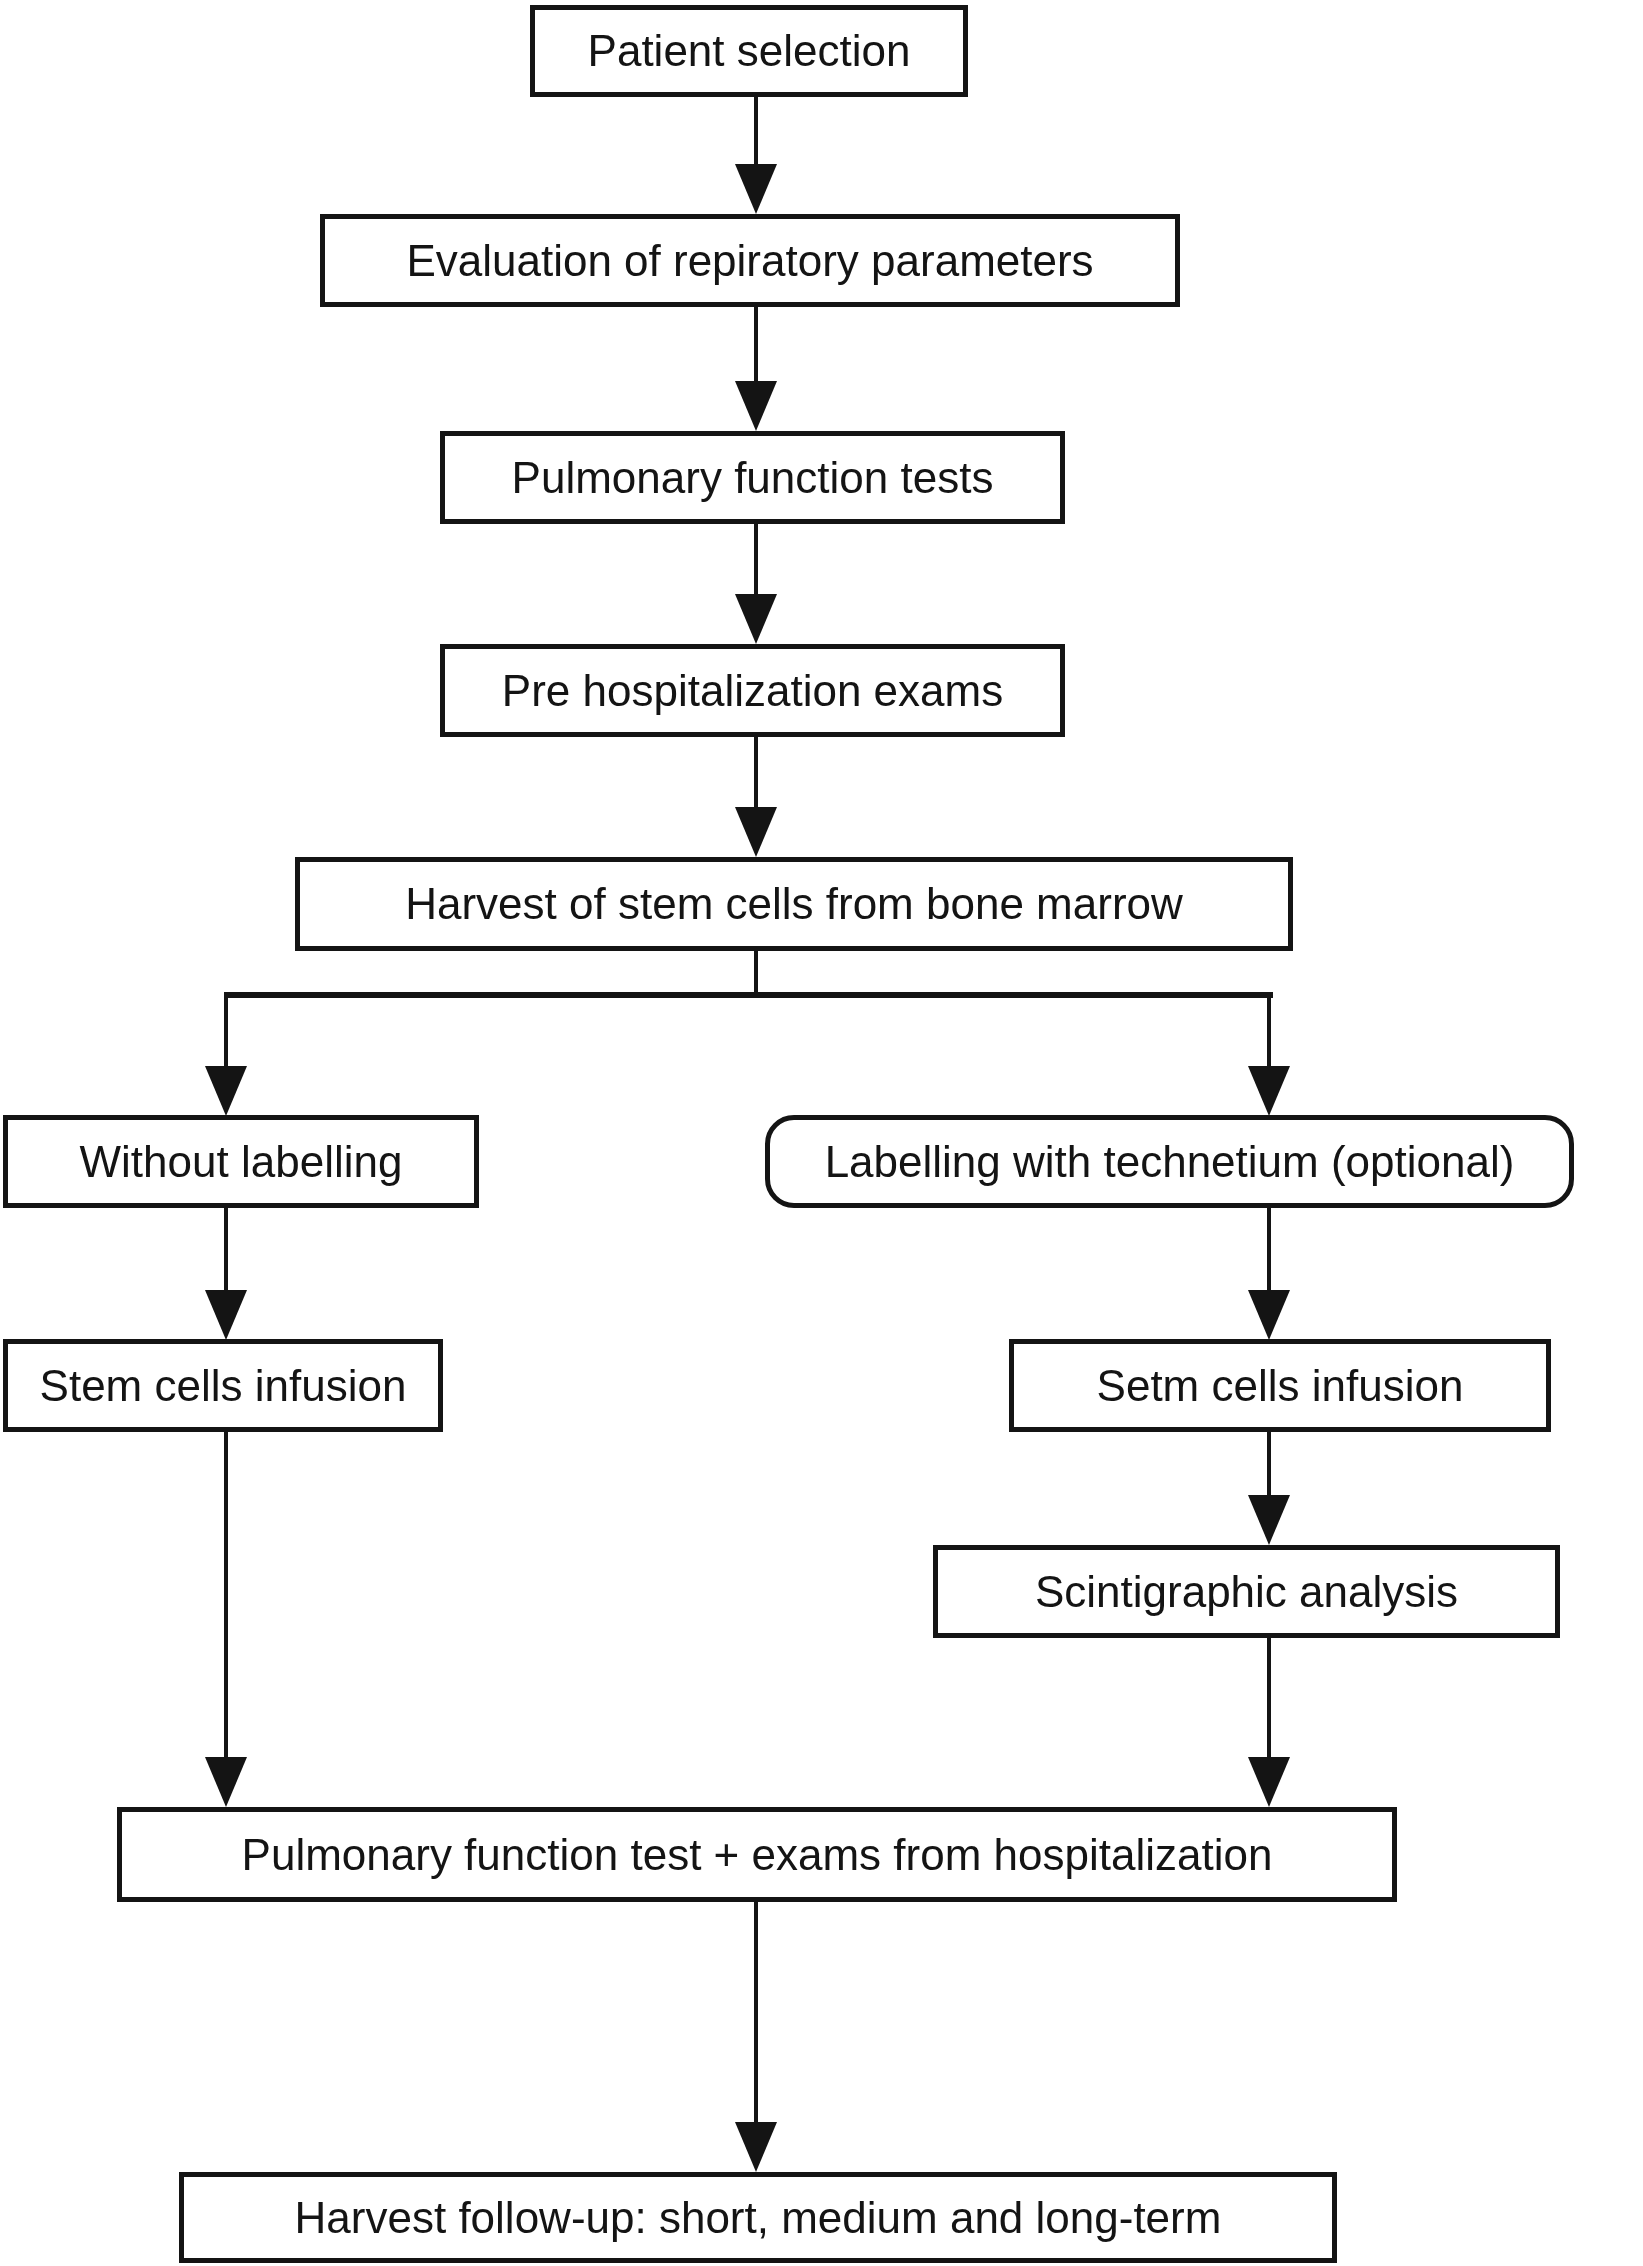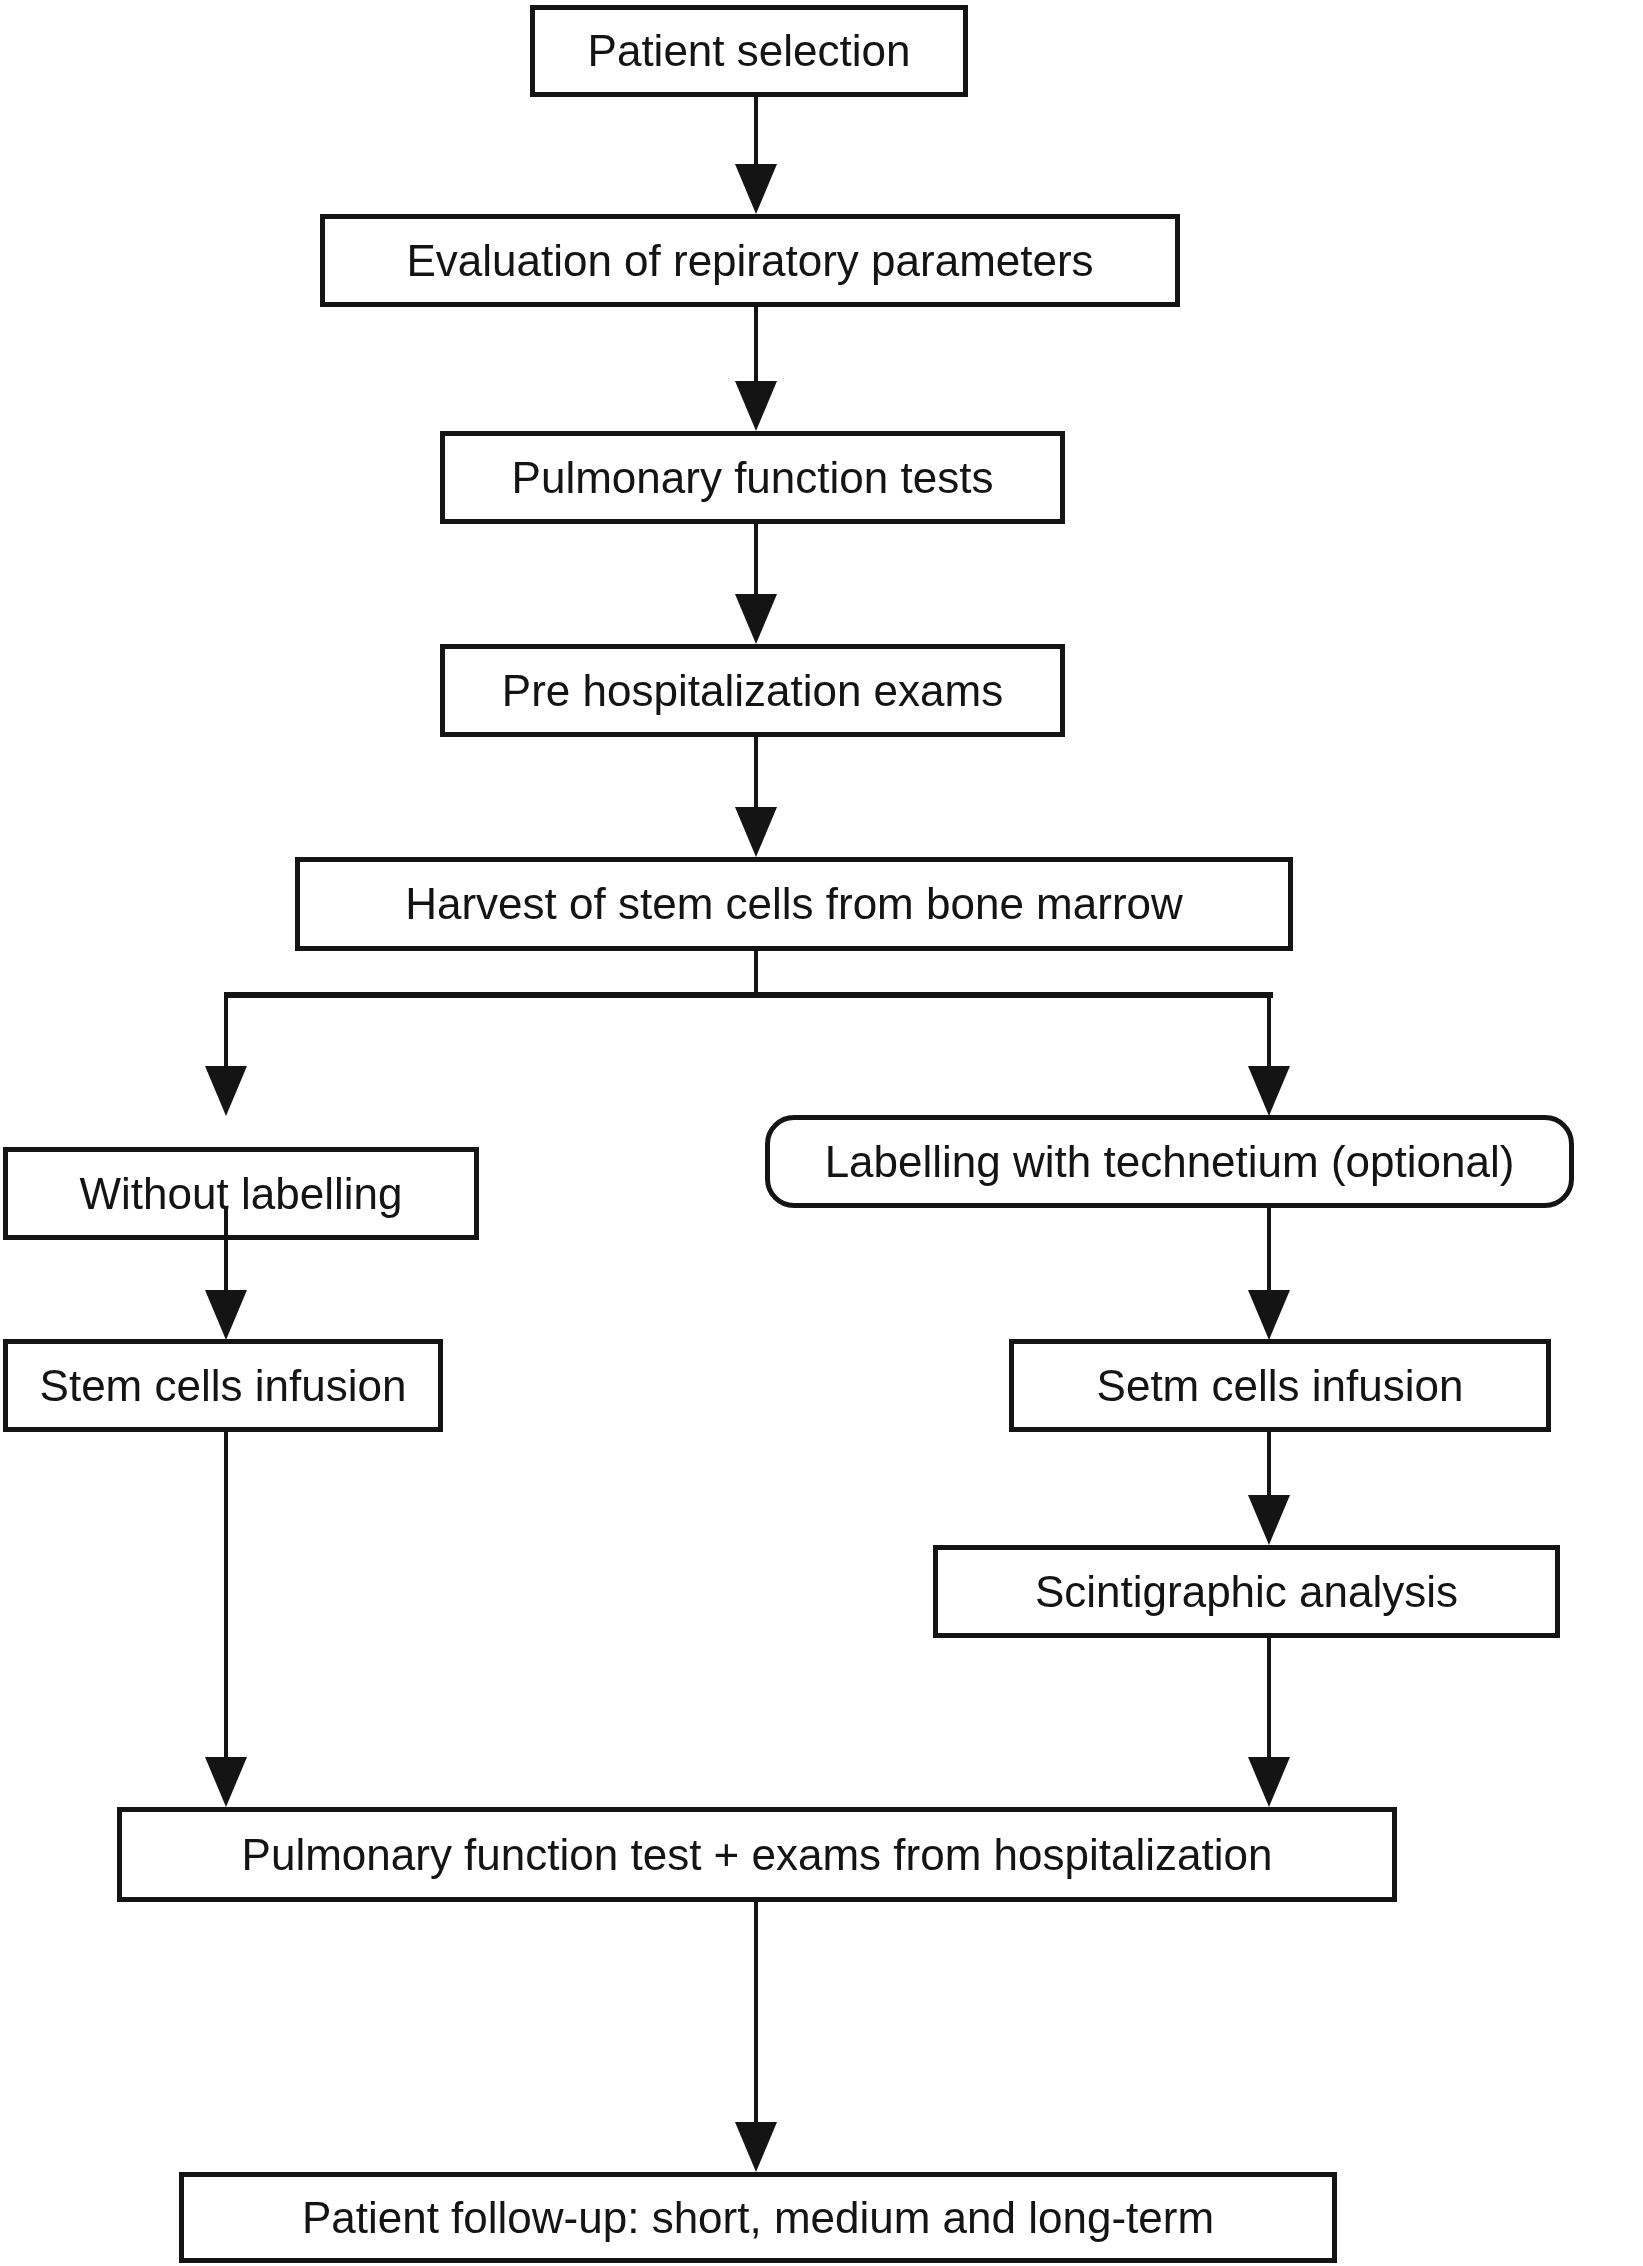"Without labelling" div.node { margin-top: 32px -> none }
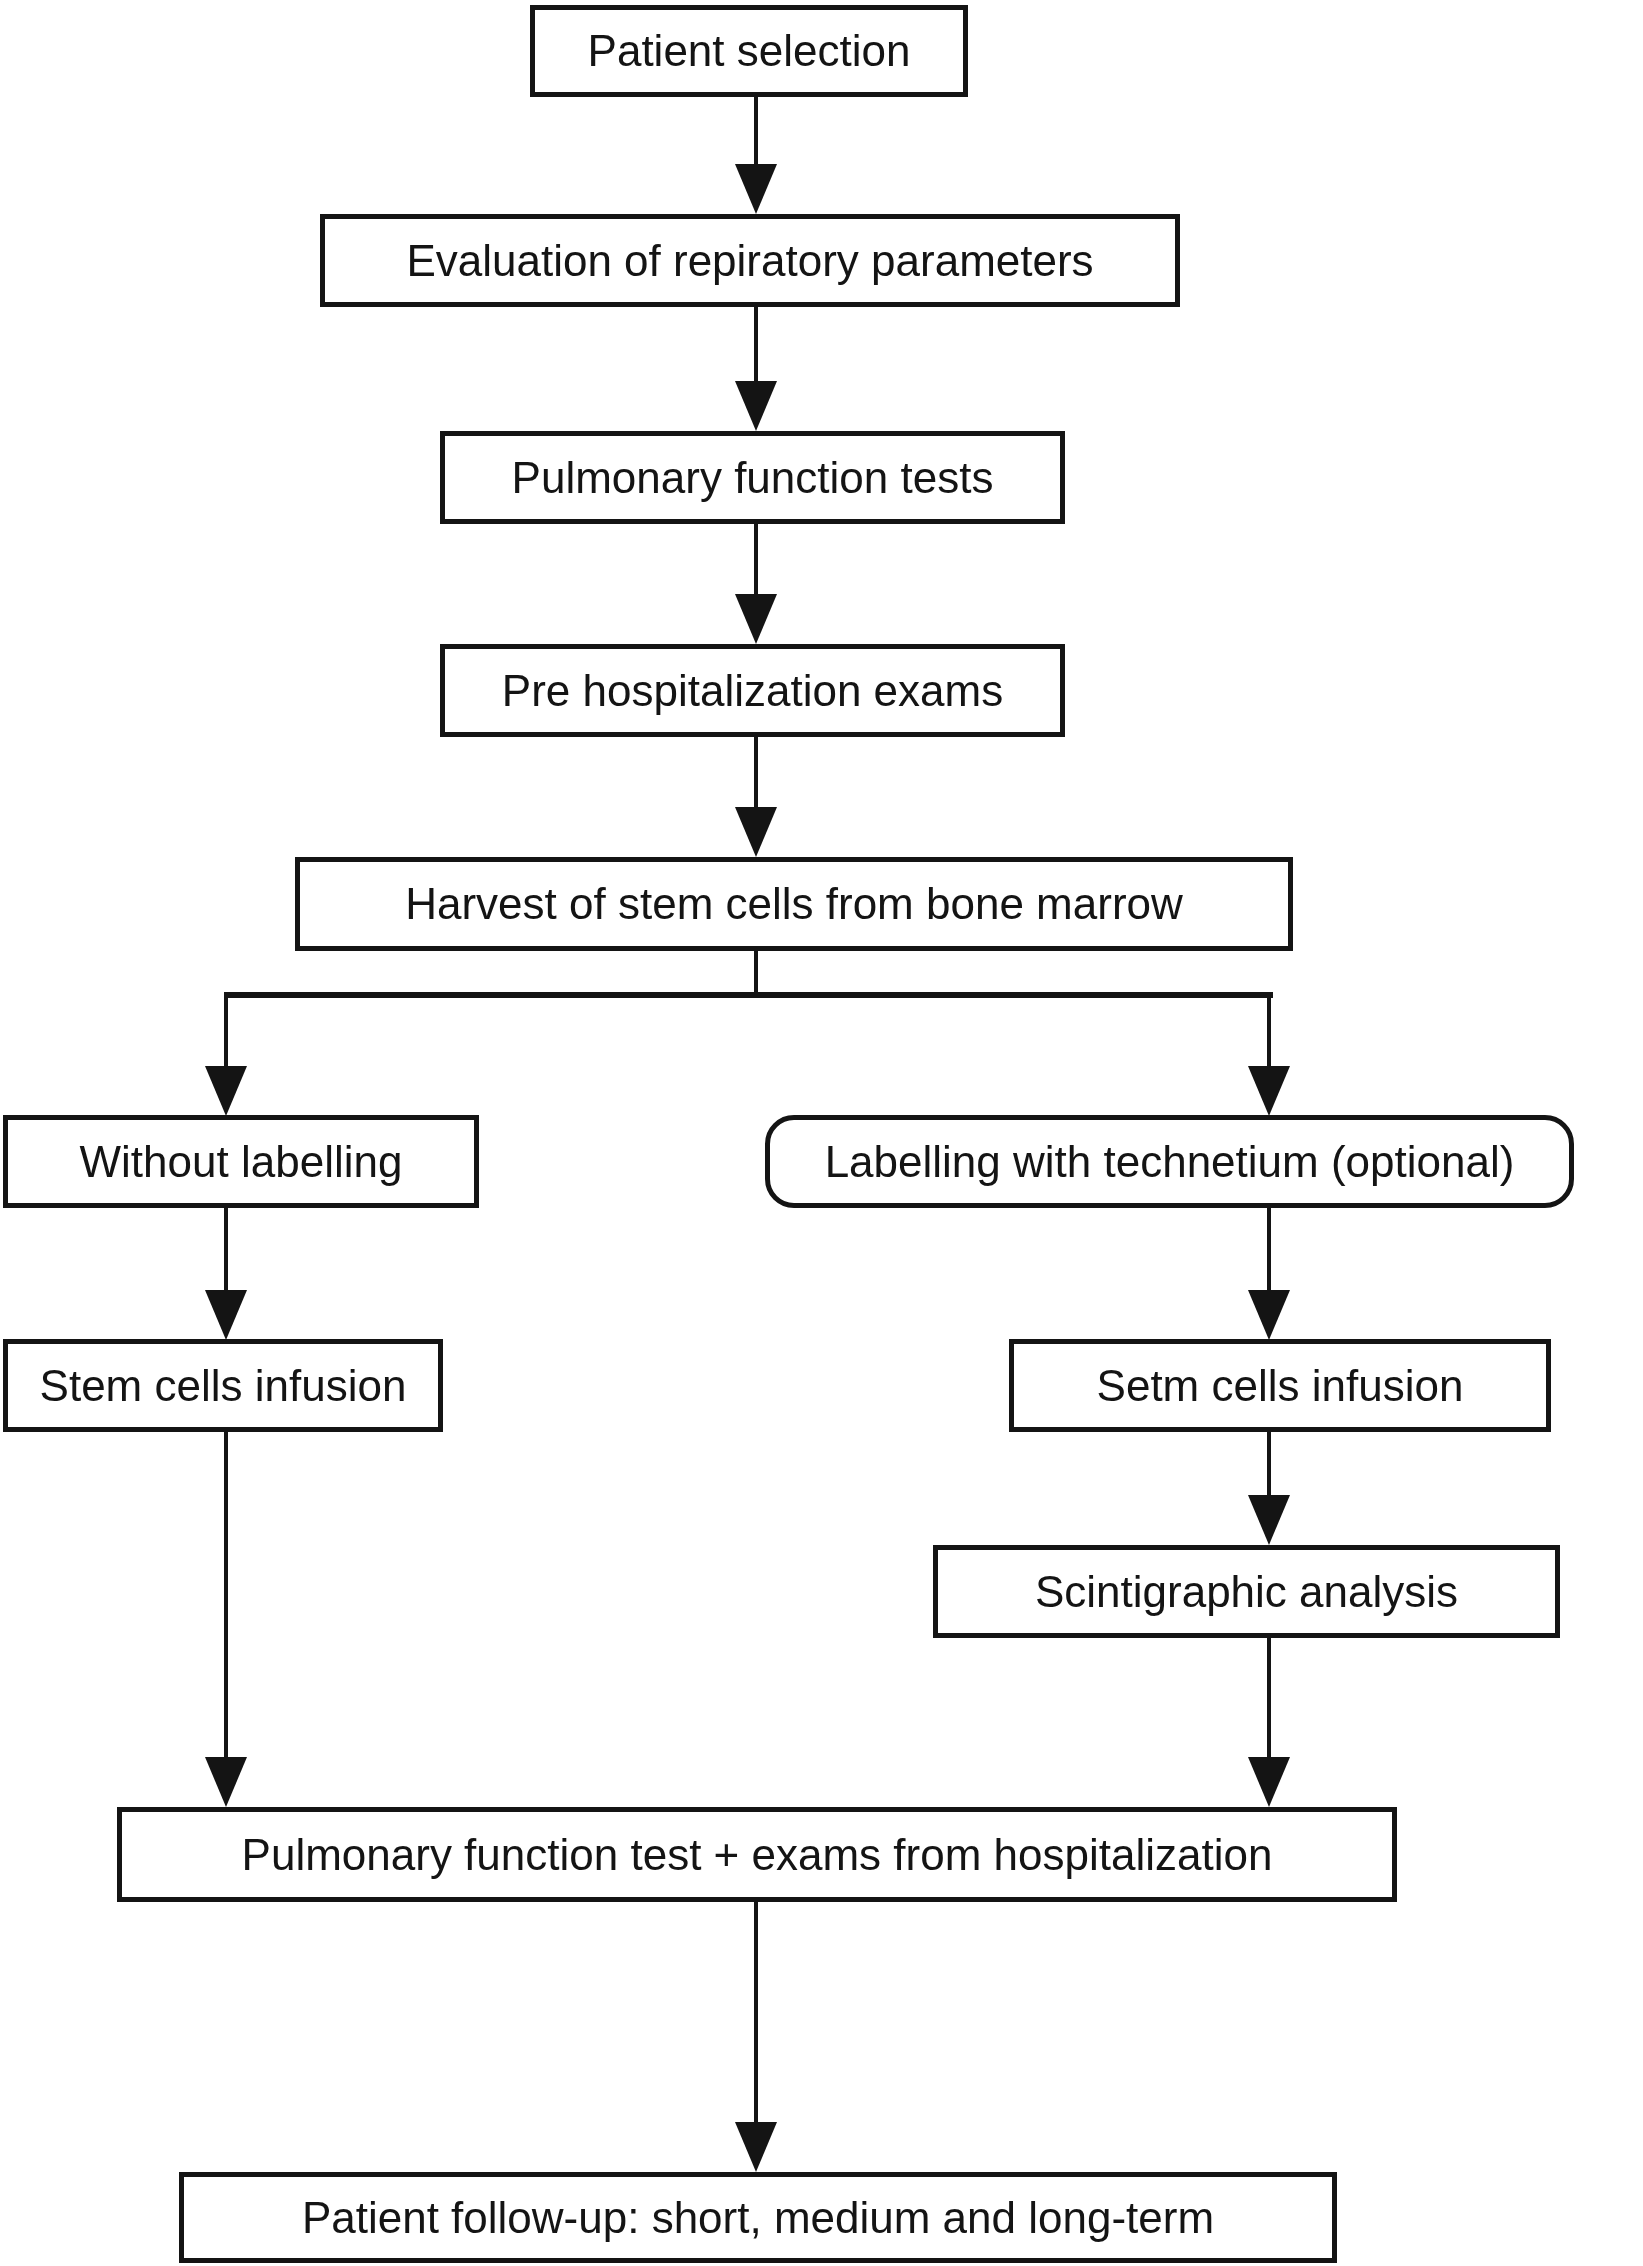"Patient follow-up: short, medium and" div.node { text: Patient -> Harvest }
